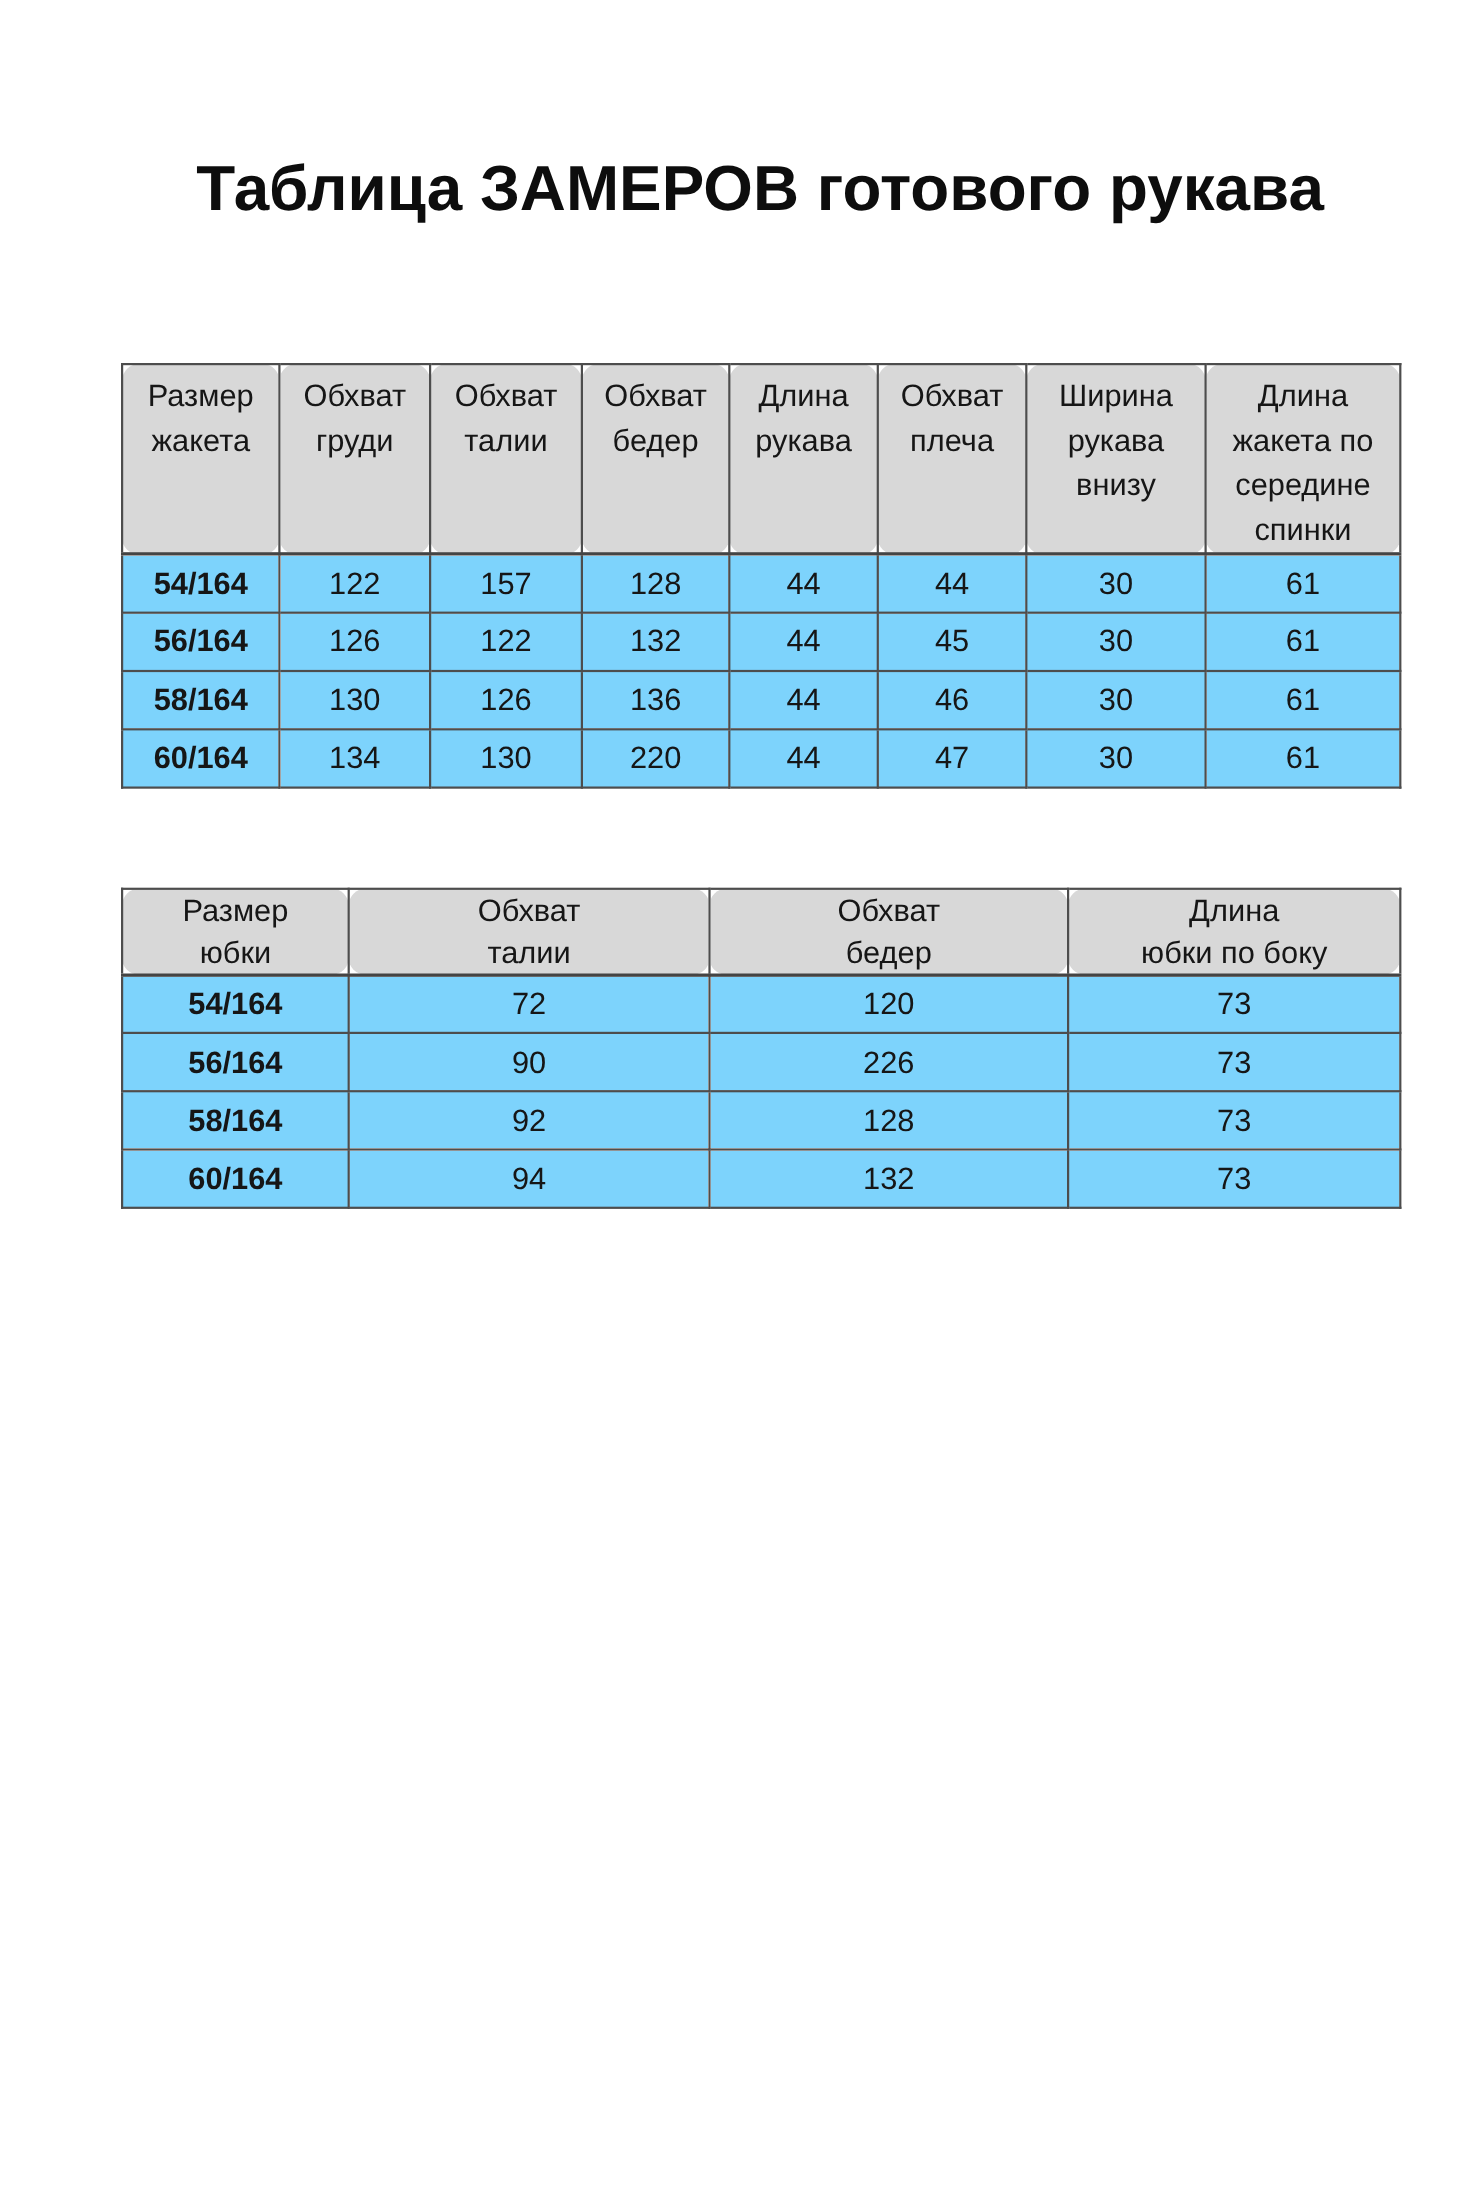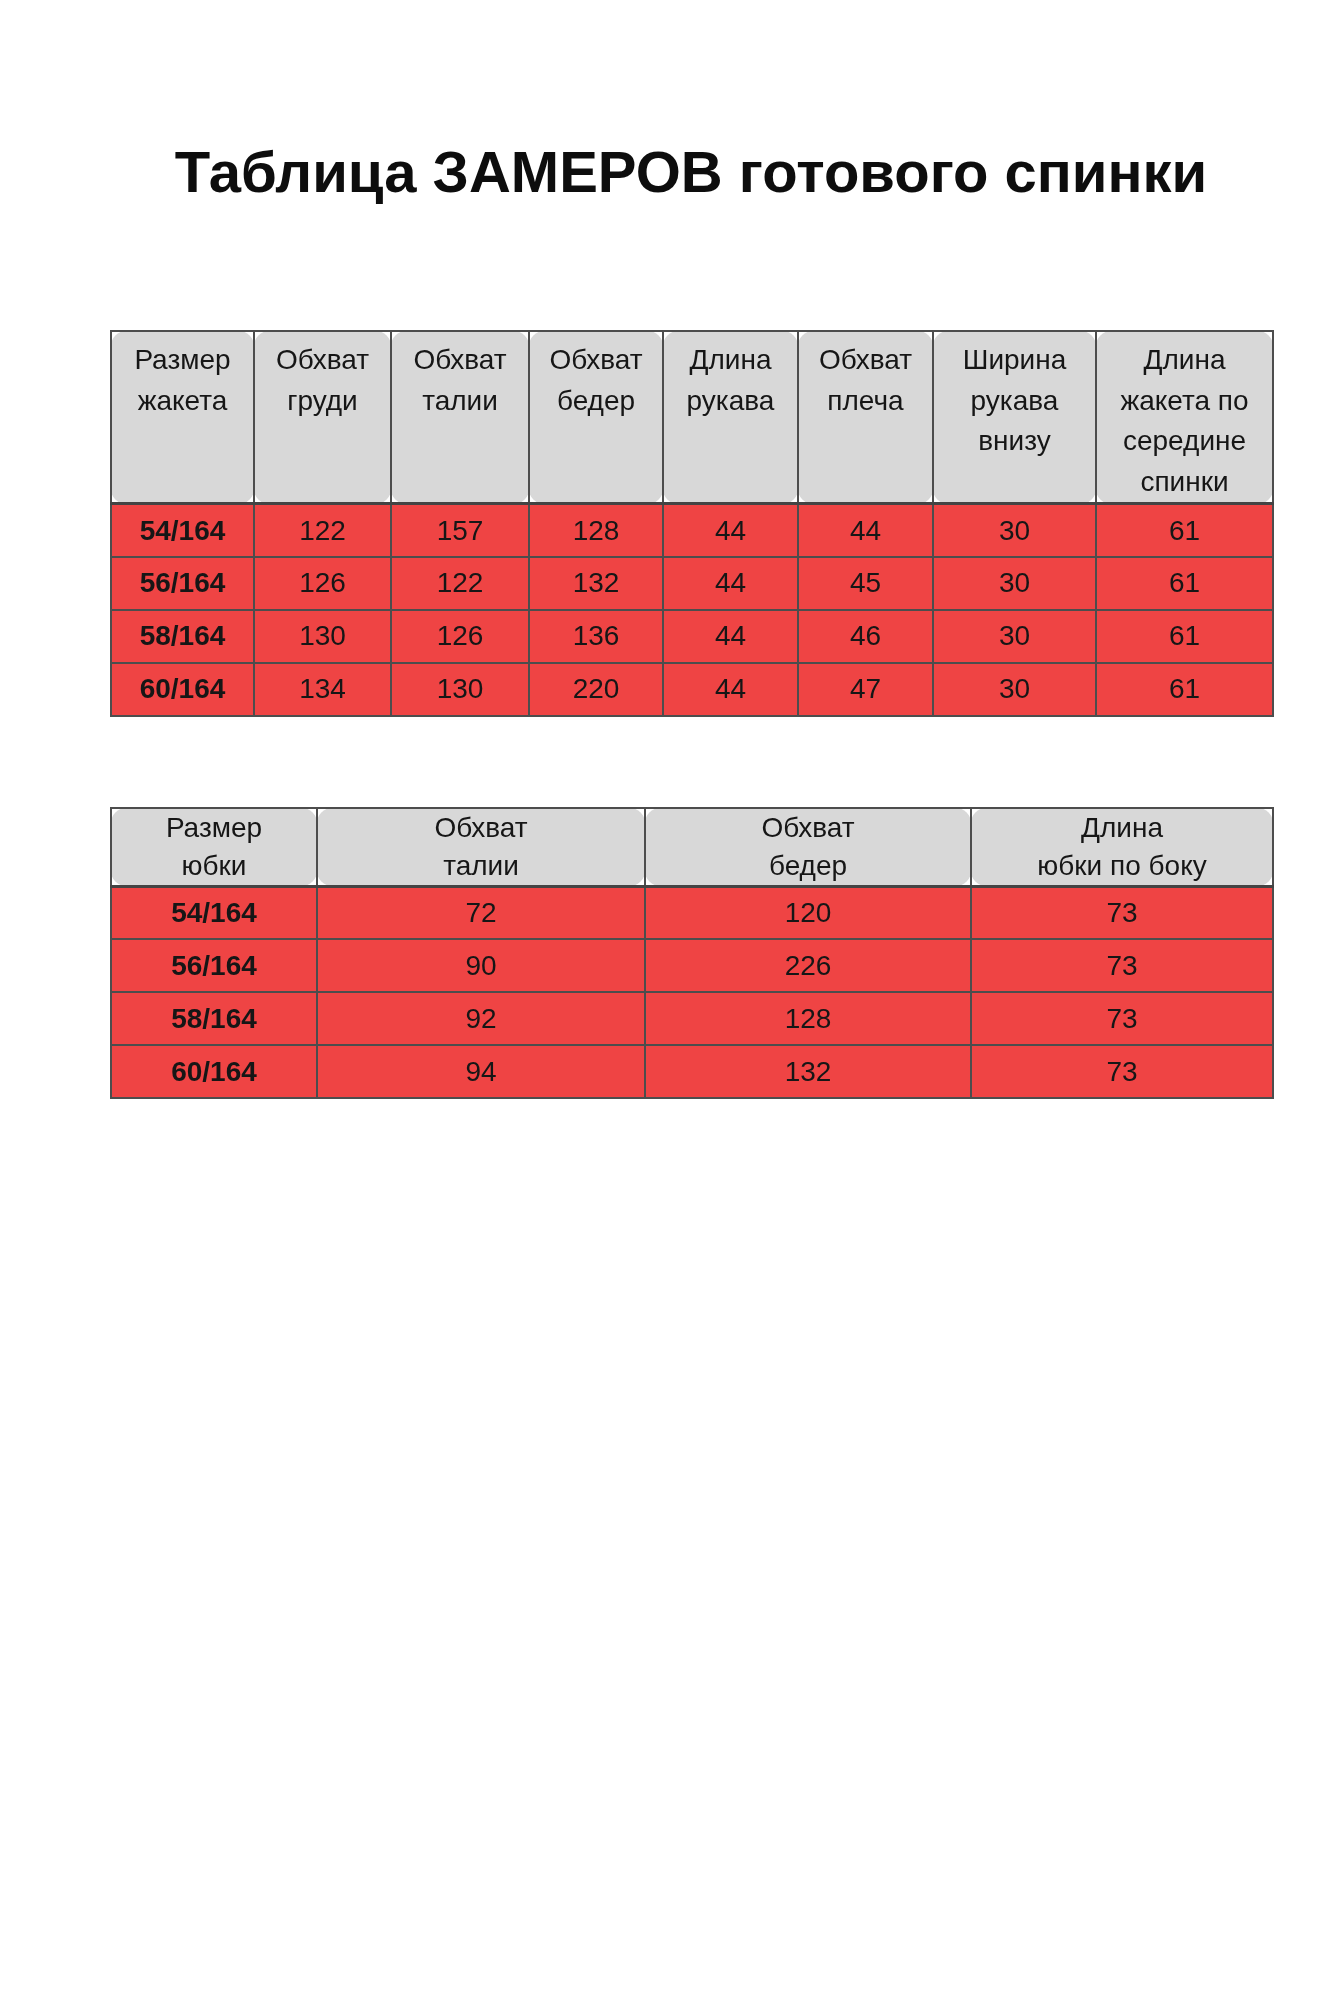"Таблица ЗАМЕРОВ готового спинки" div.title { text: спинки -> рукава }
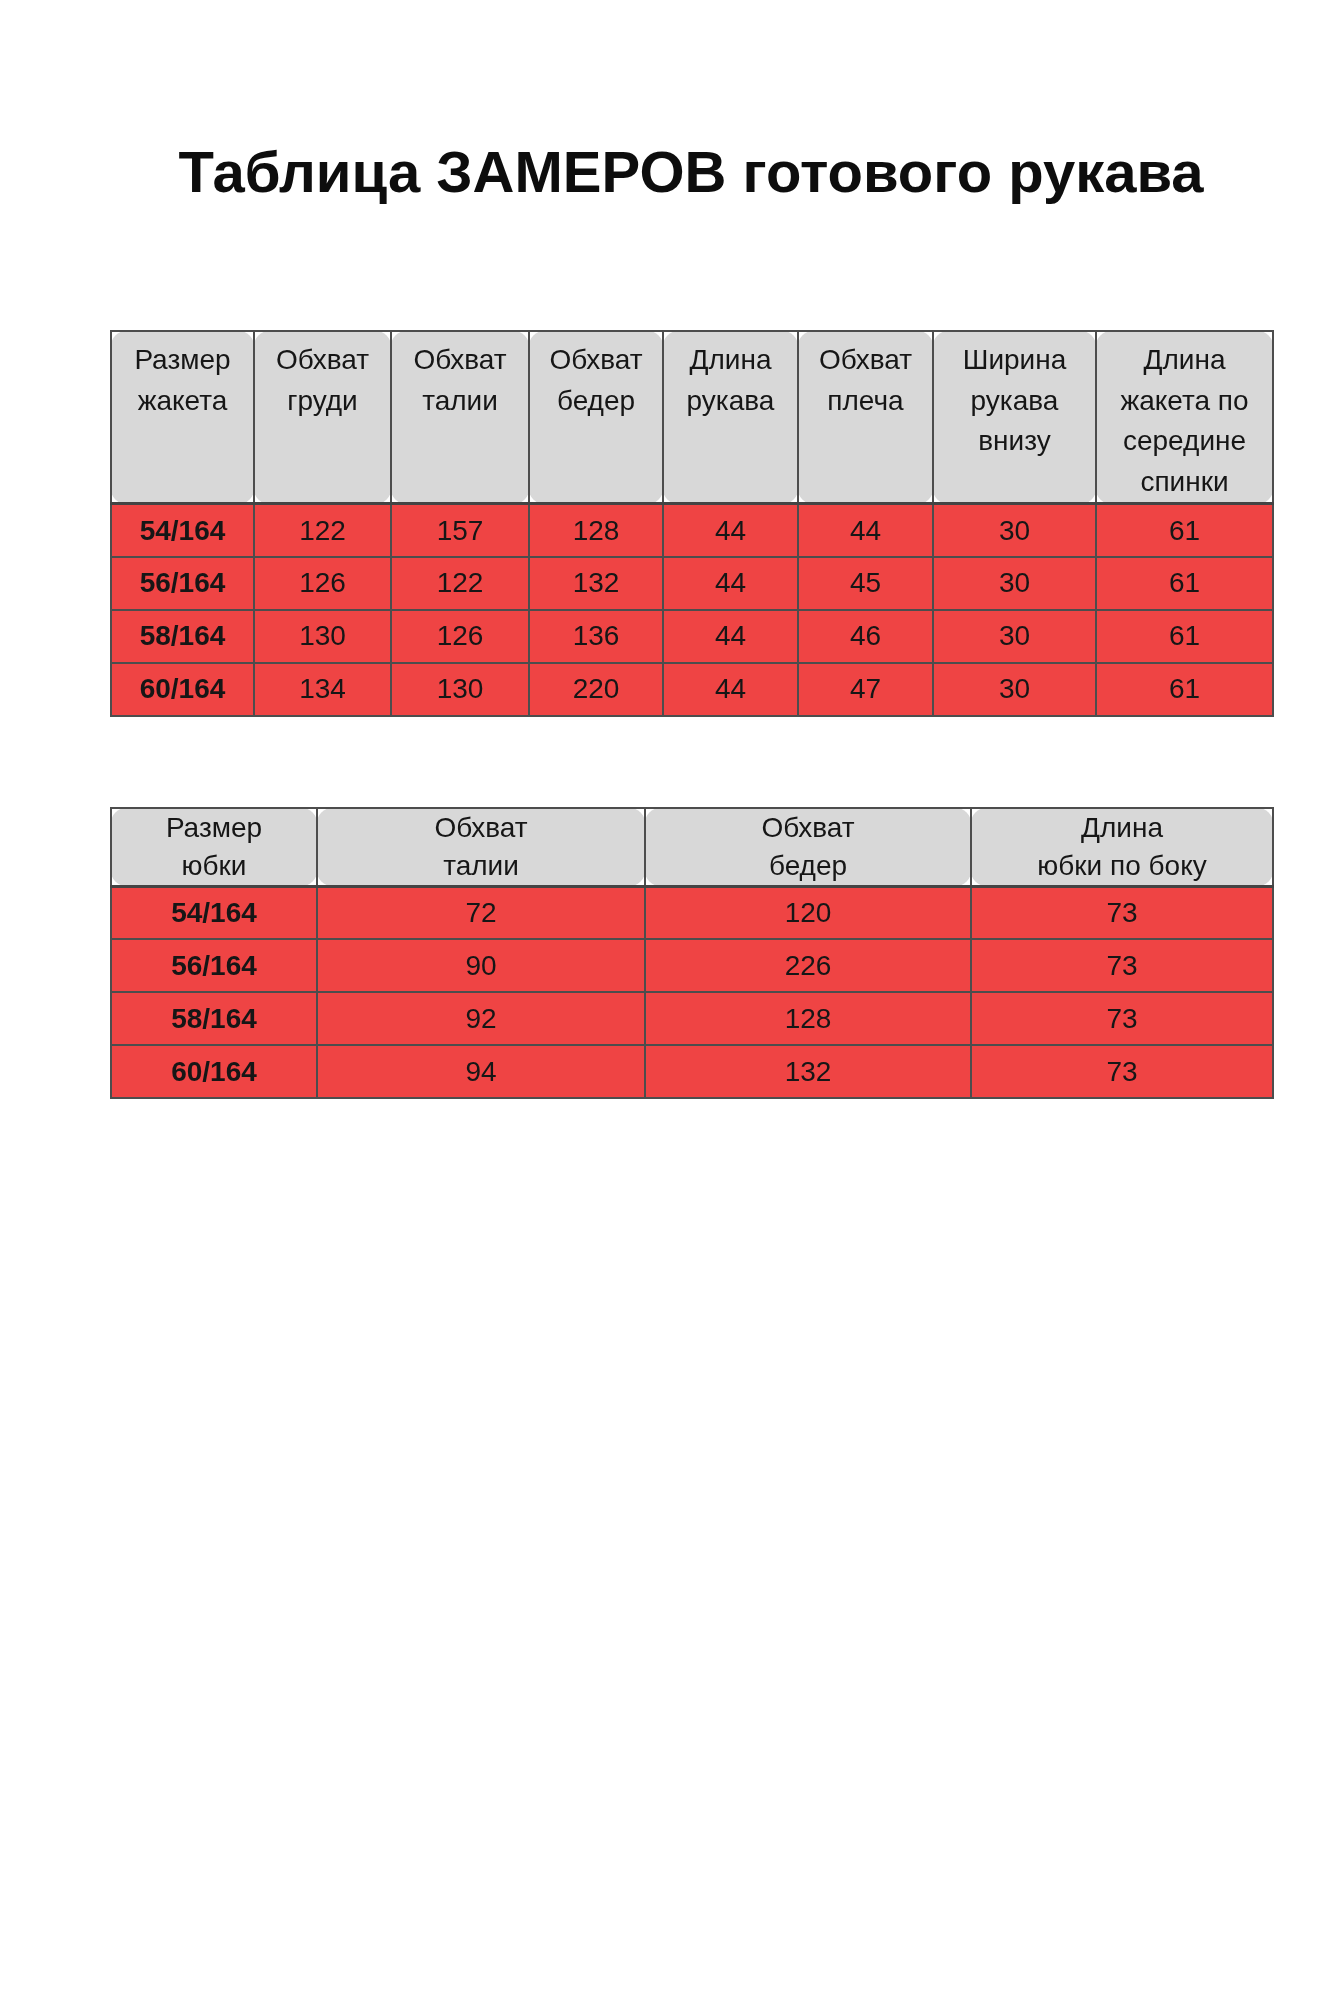"54/164" table.meas td { background: #ef4444 -> #7dd3fc }
